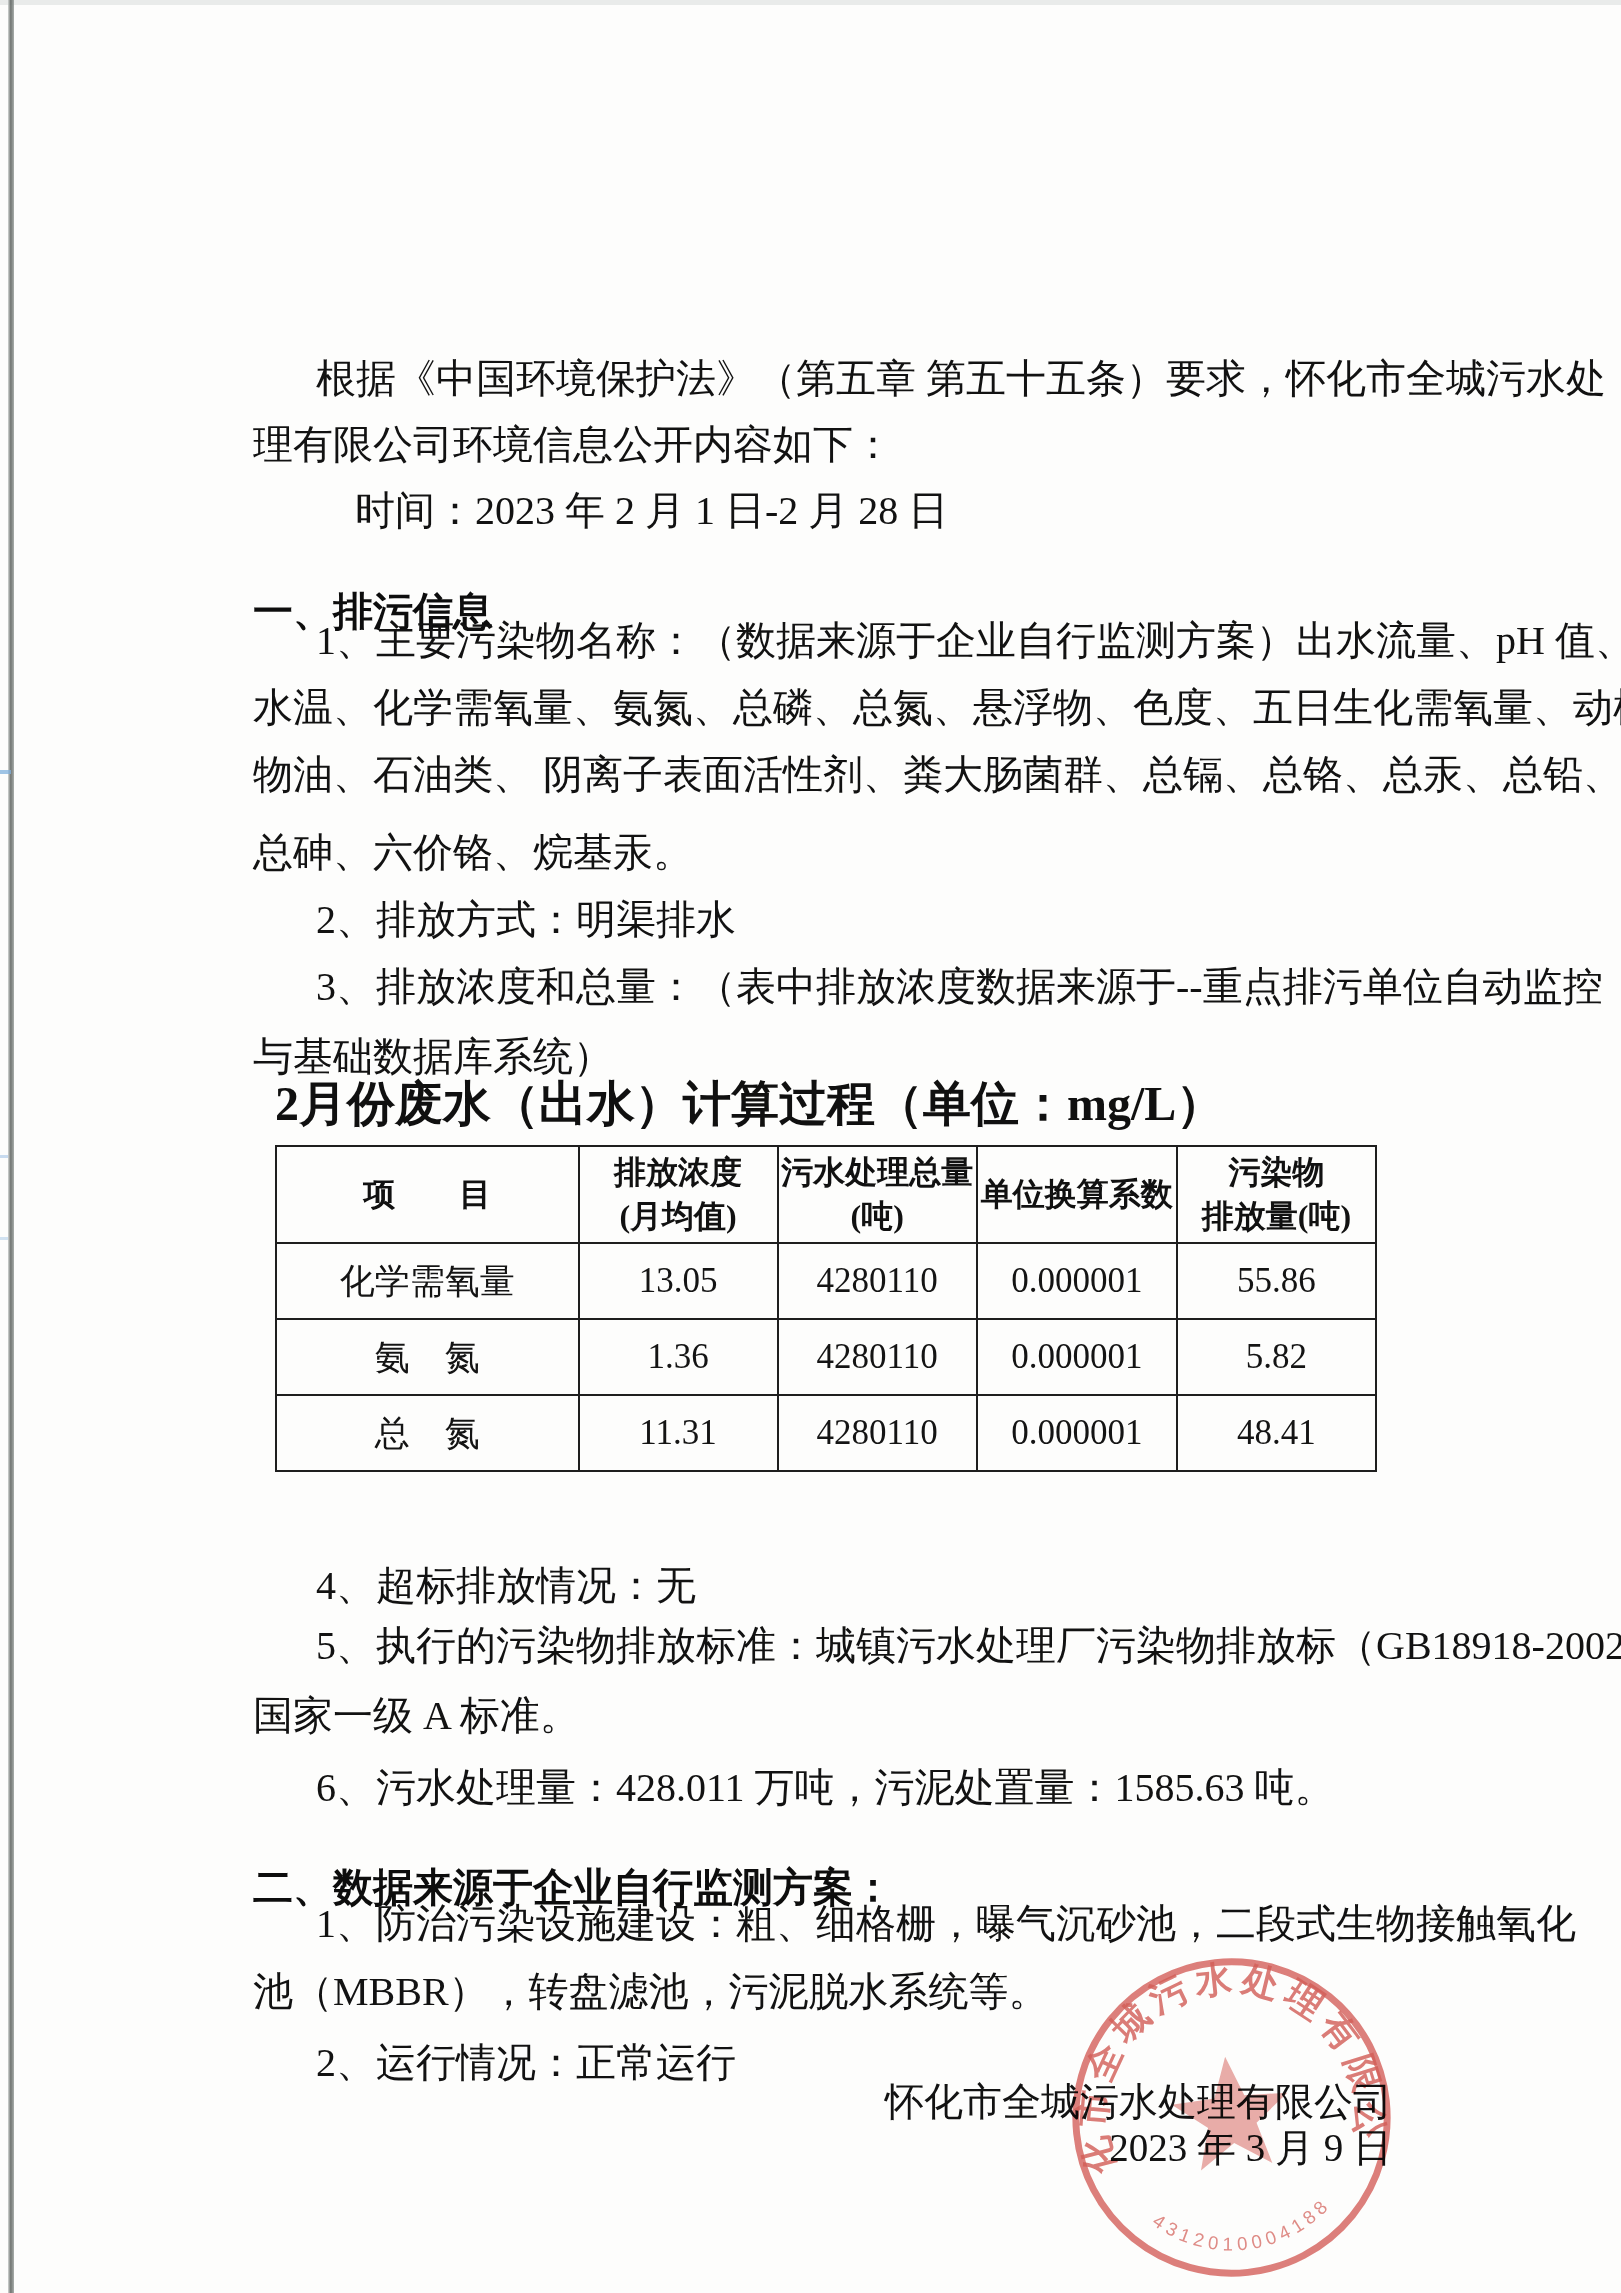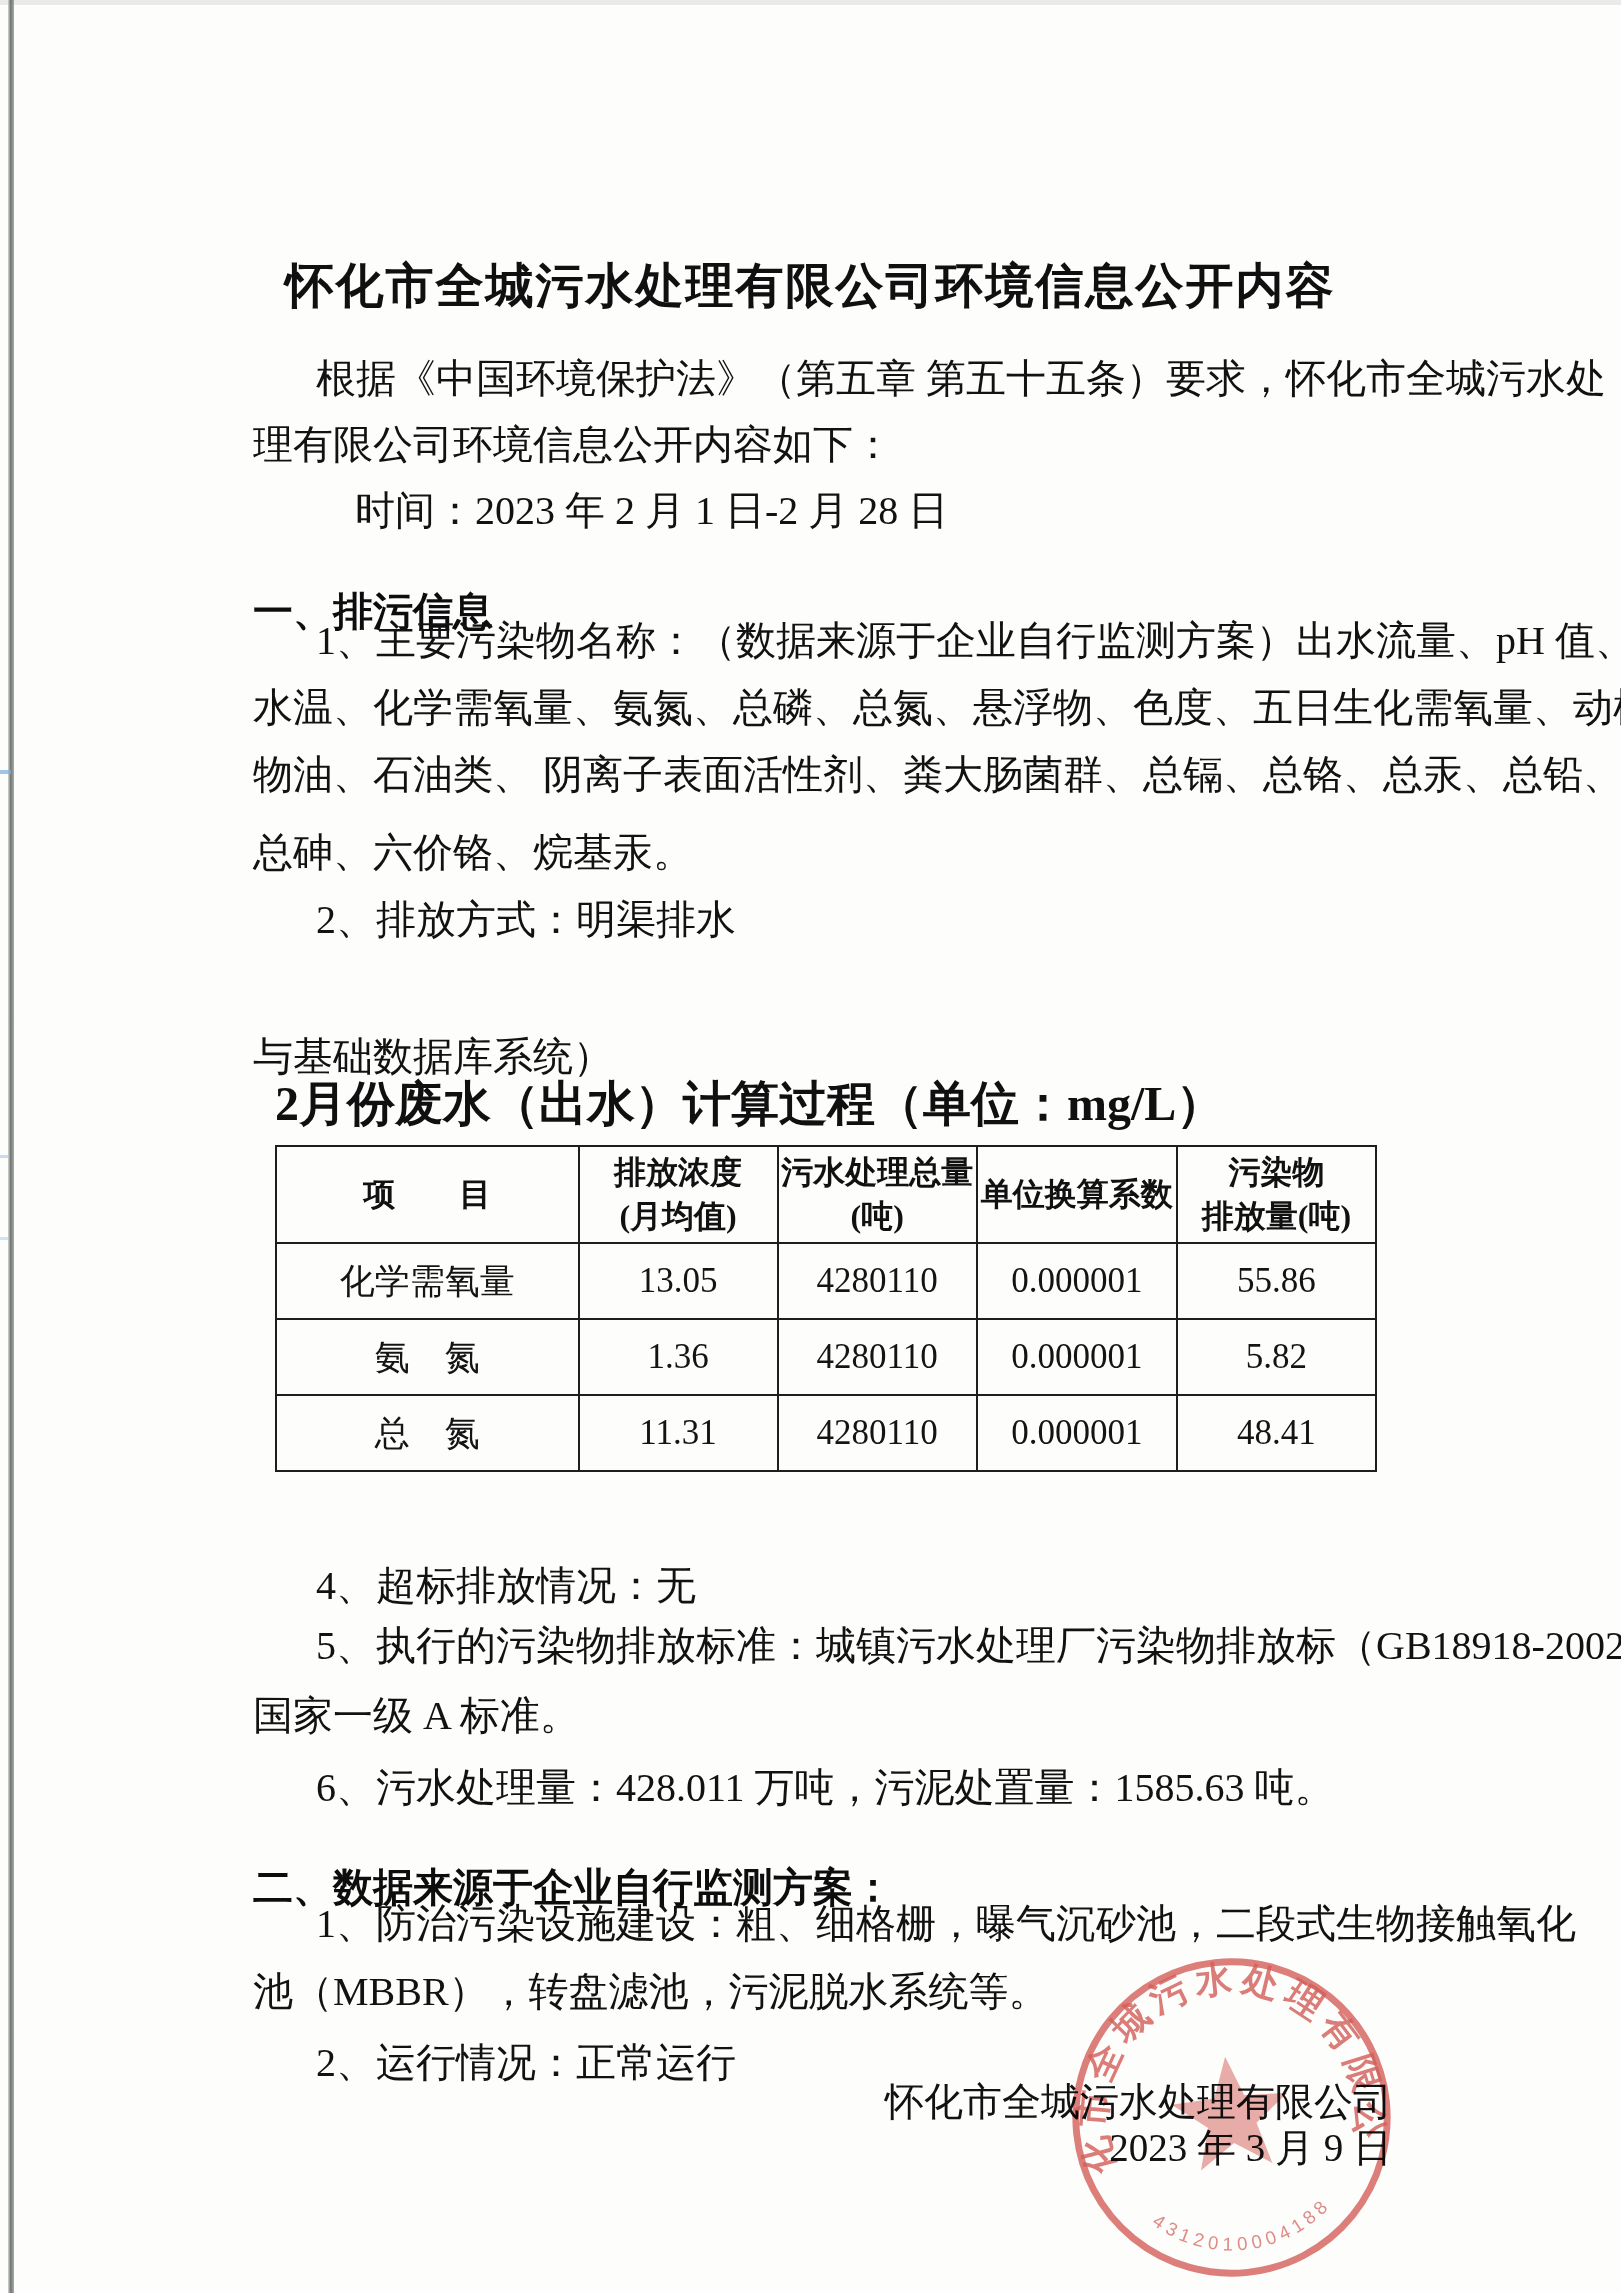"怀化市全城污水处理有限公司环境信息公开内容" h1.doc-title { html: <h1>怀化市全城污水处理有限公司环境信息公开内容</h1> -> none }
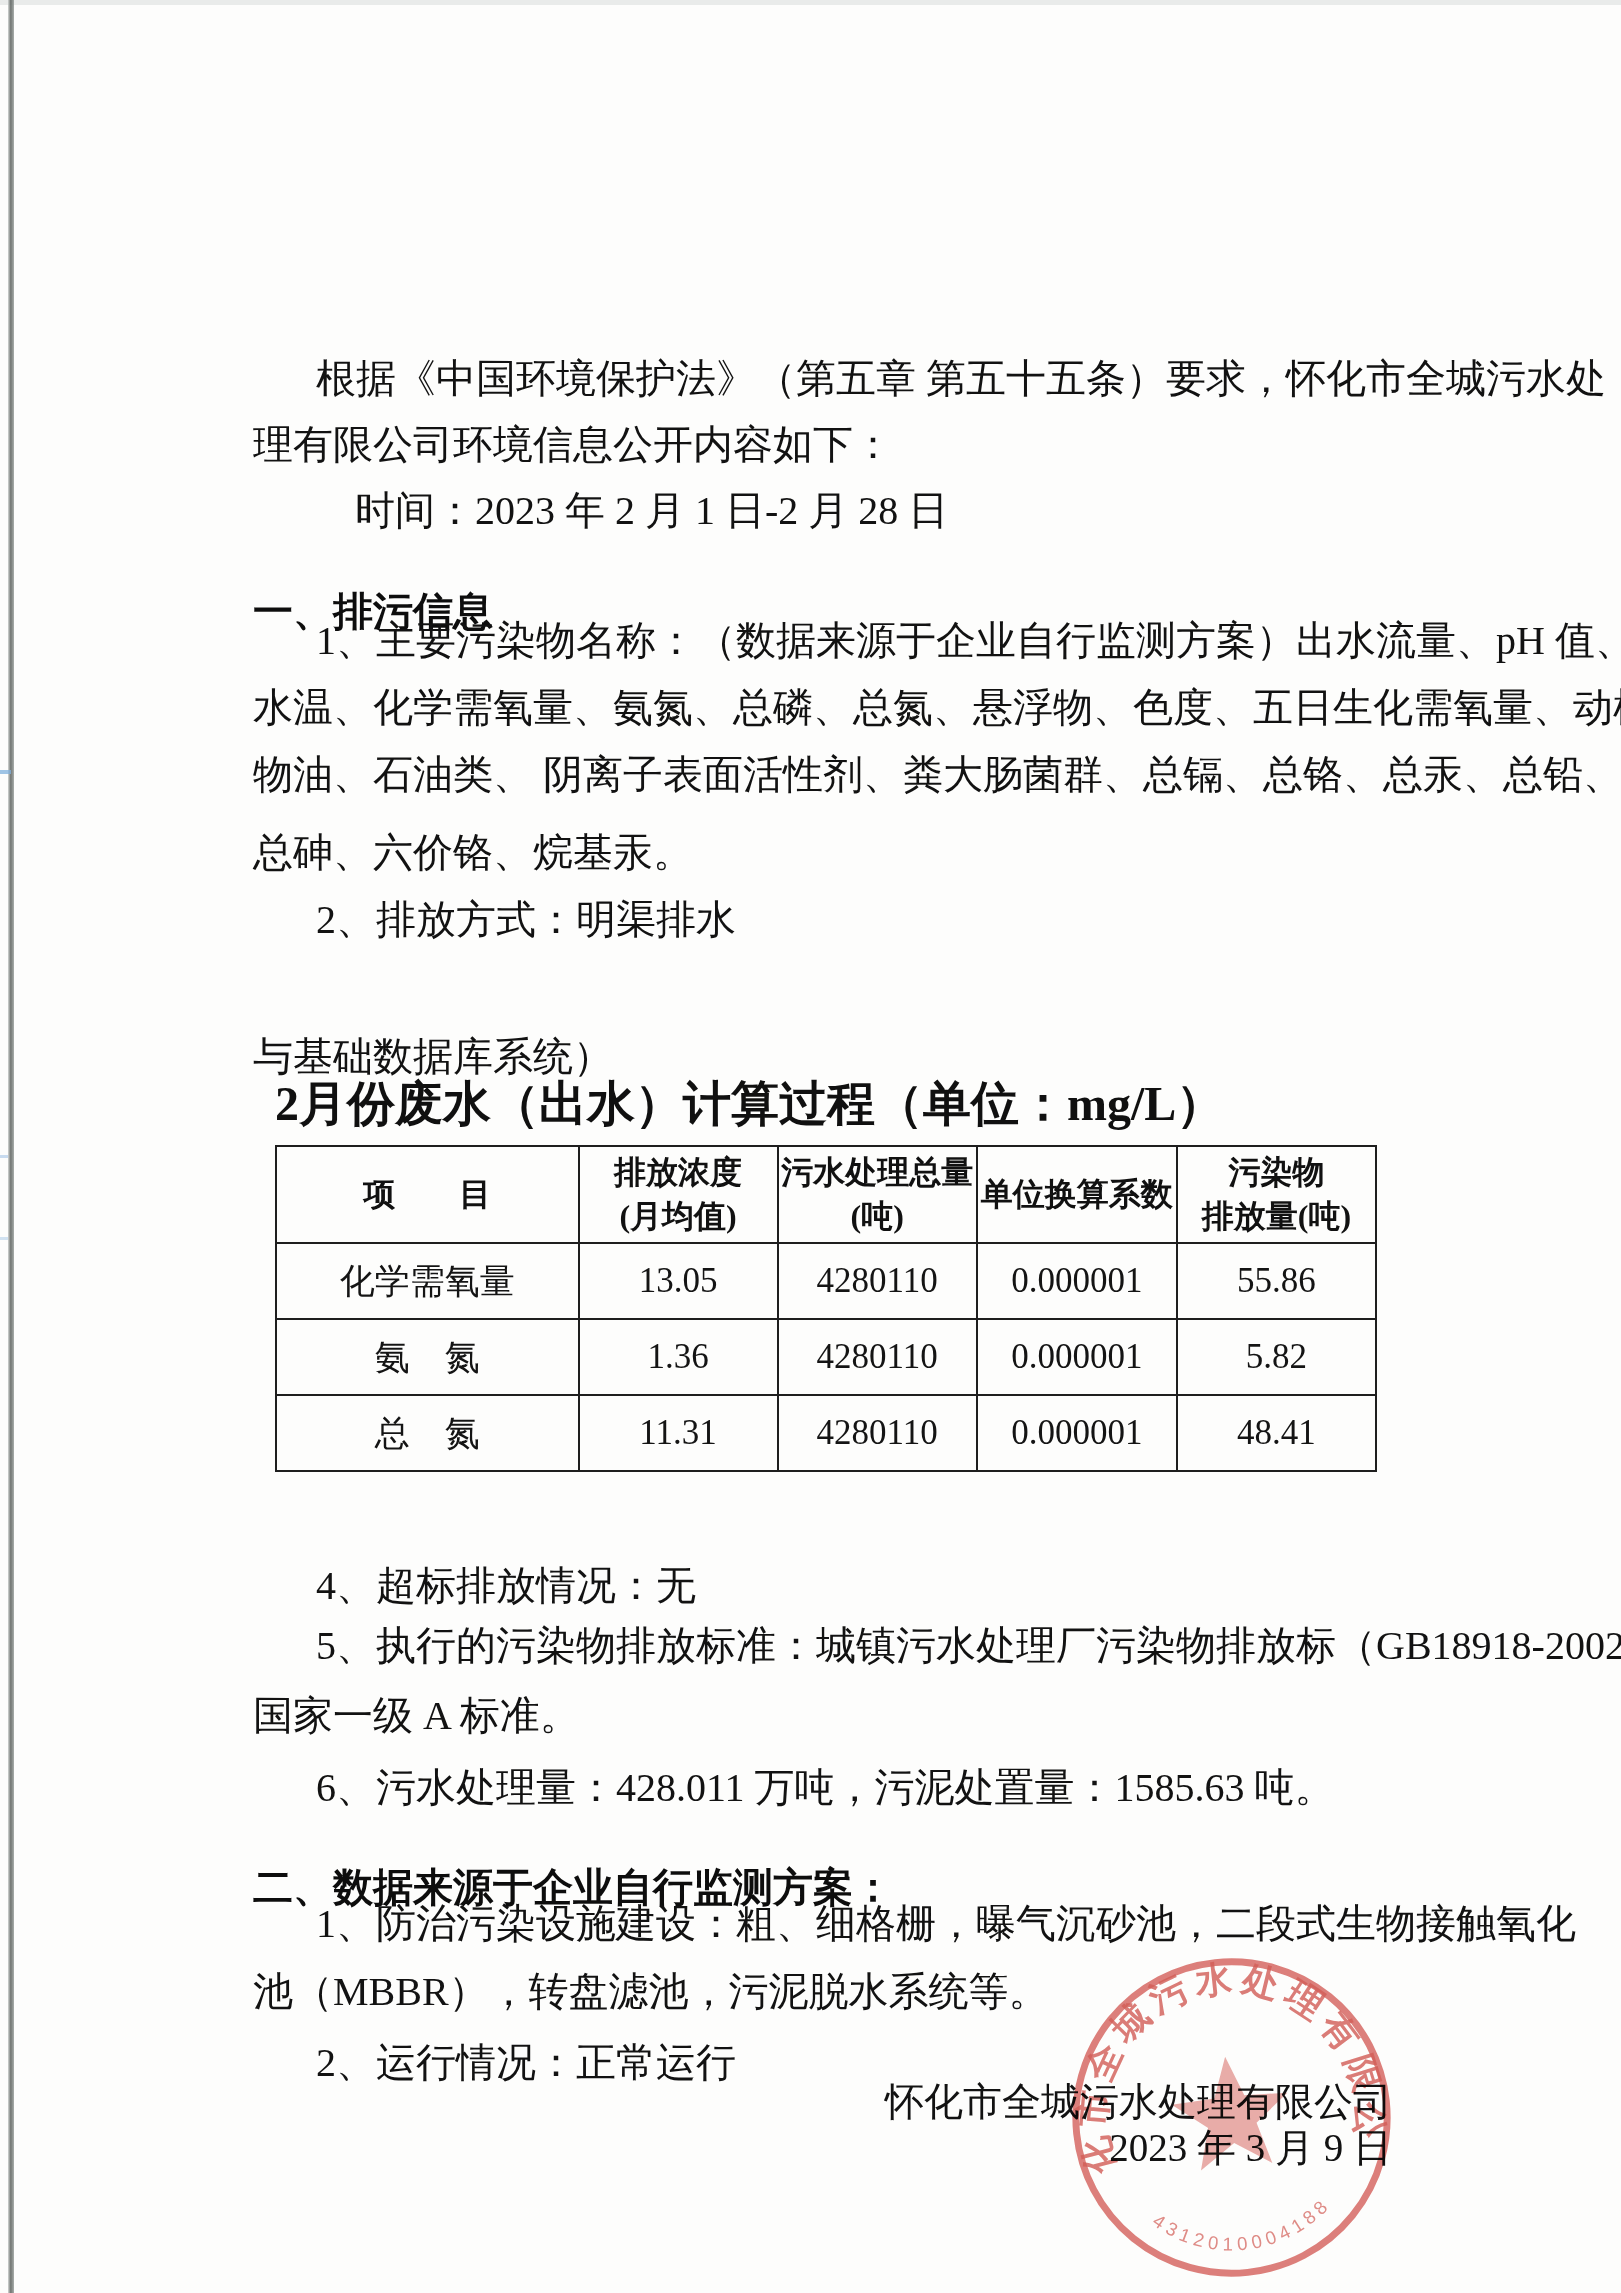"3、排放浓度和总量：（表中排放浓度数据来源于--重点排污单位自动监控" div.line { html: none -> <div>3、排放浓度和总量：（表中排放浓度数据来源于--重点排污单位自动监控</div> }
